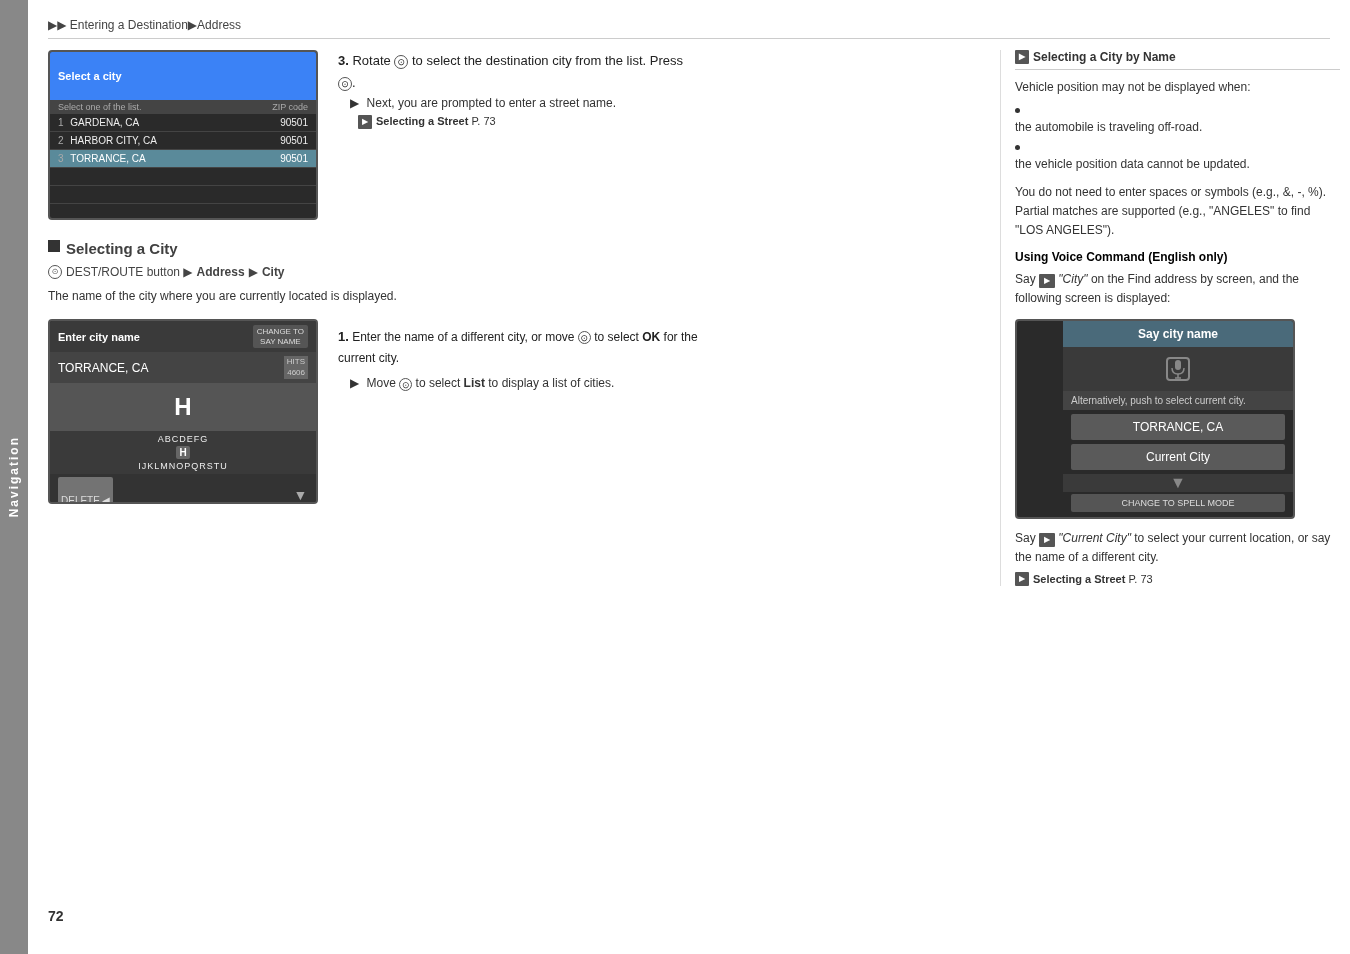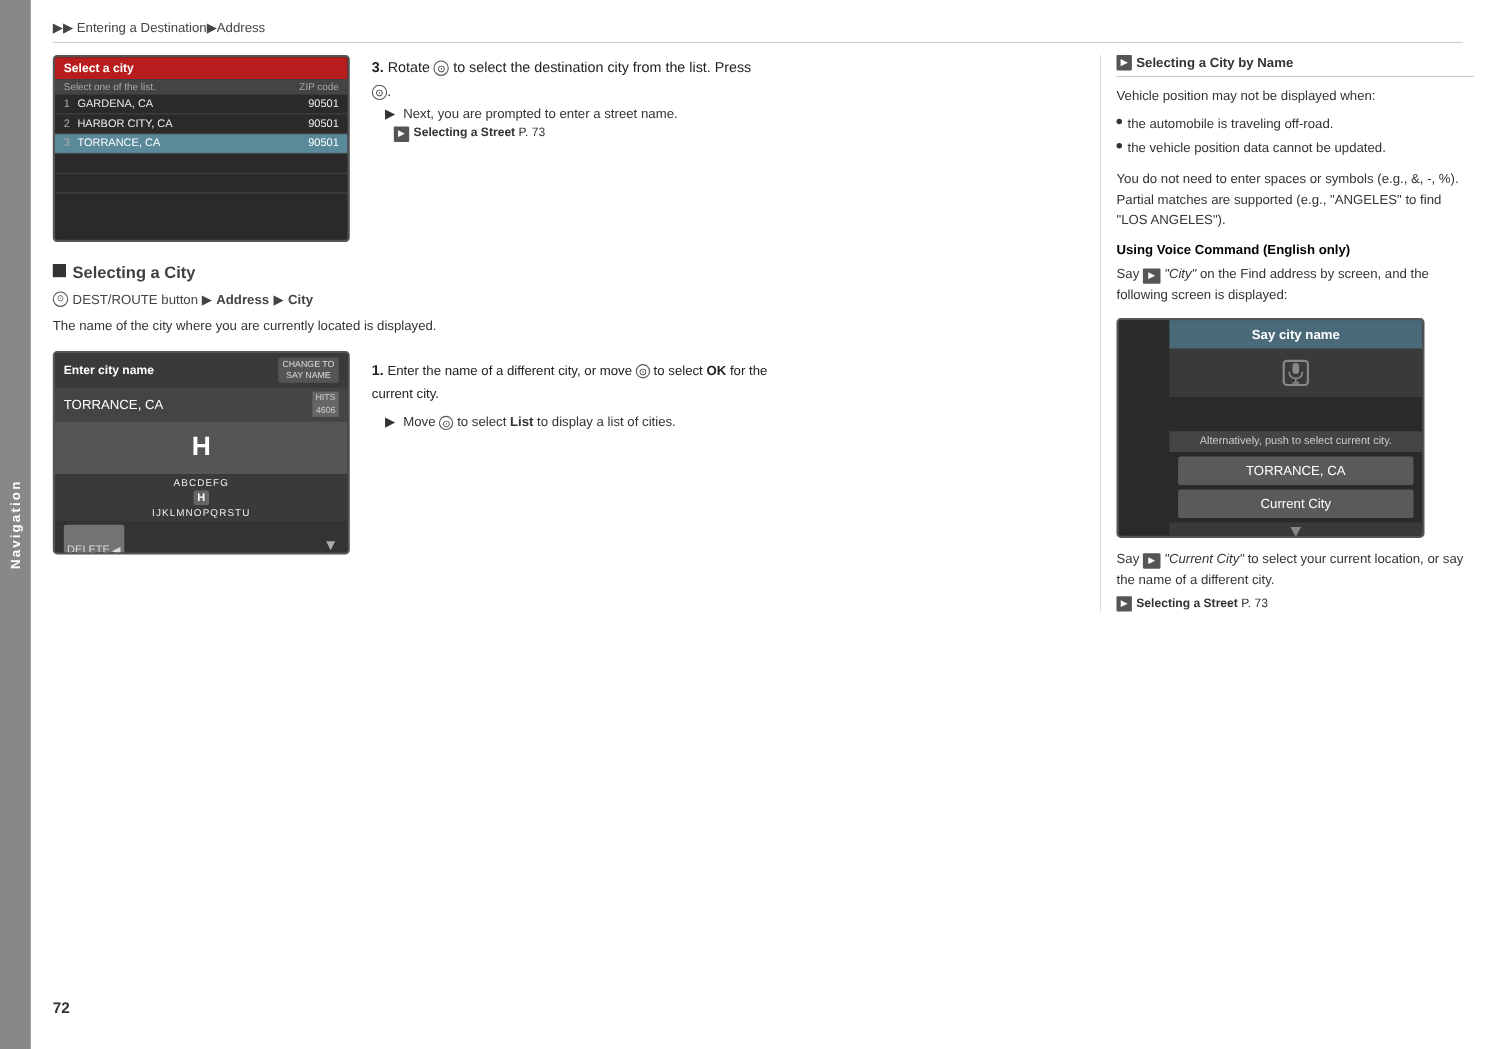"Select a city" .screen-header-row { background: #b91c1c -> #3b82f6; padding: 4px 8px -> 18px 8px }
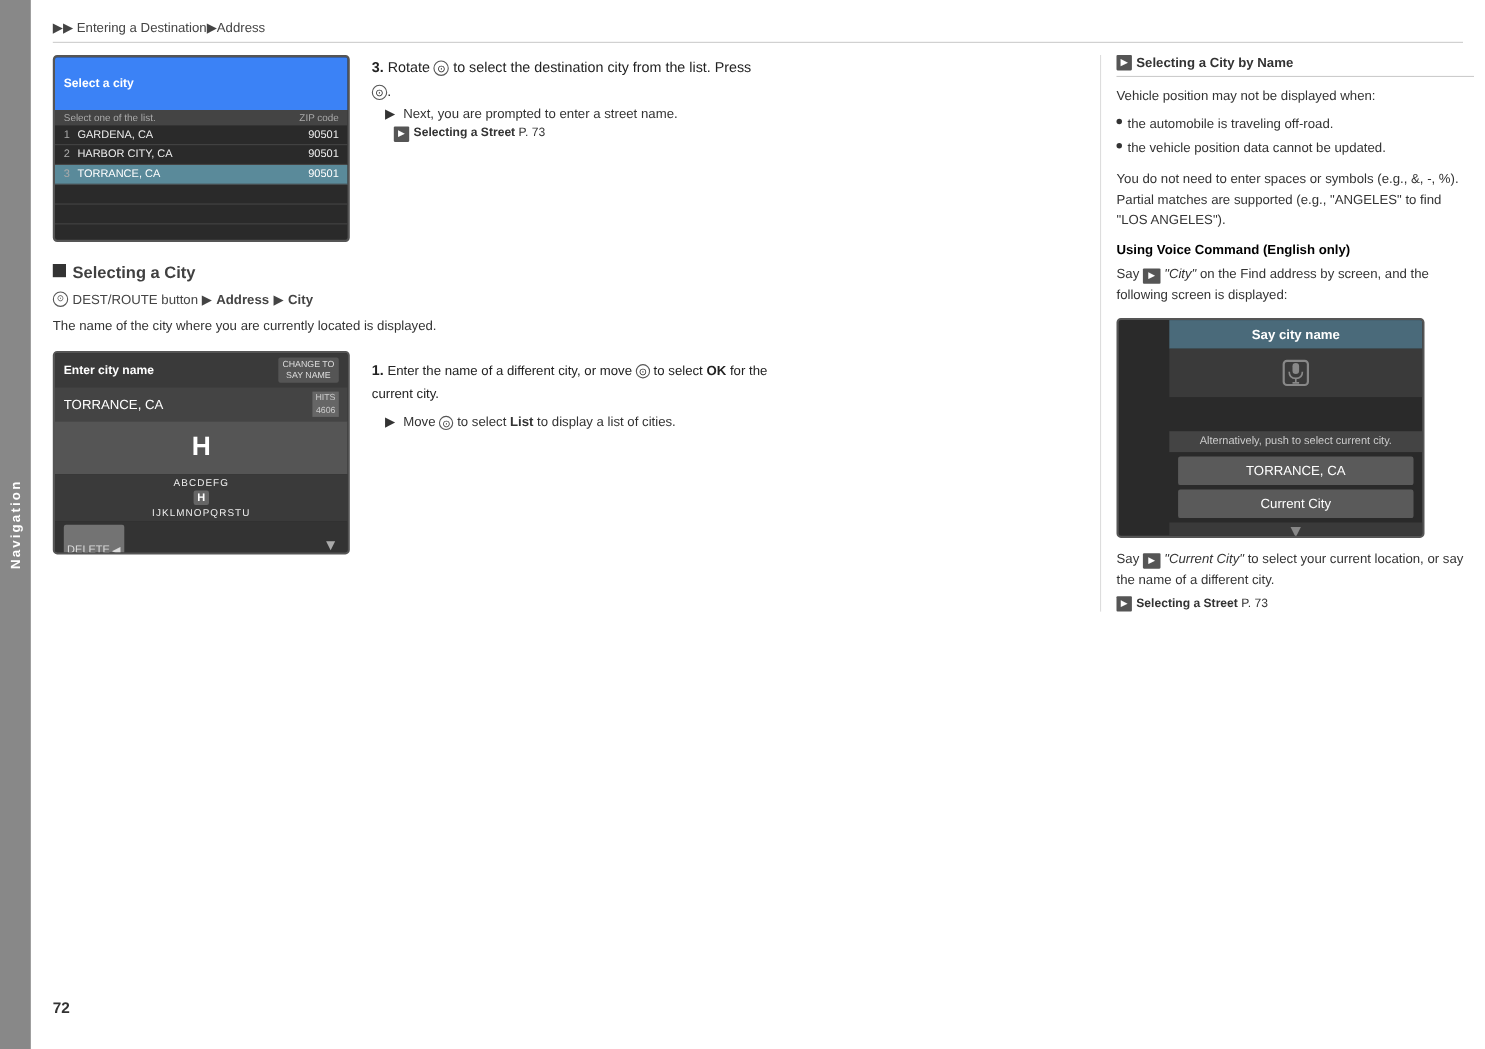"the automobile is traveling off-road." .bullet-item { flex-direction: none -> column }
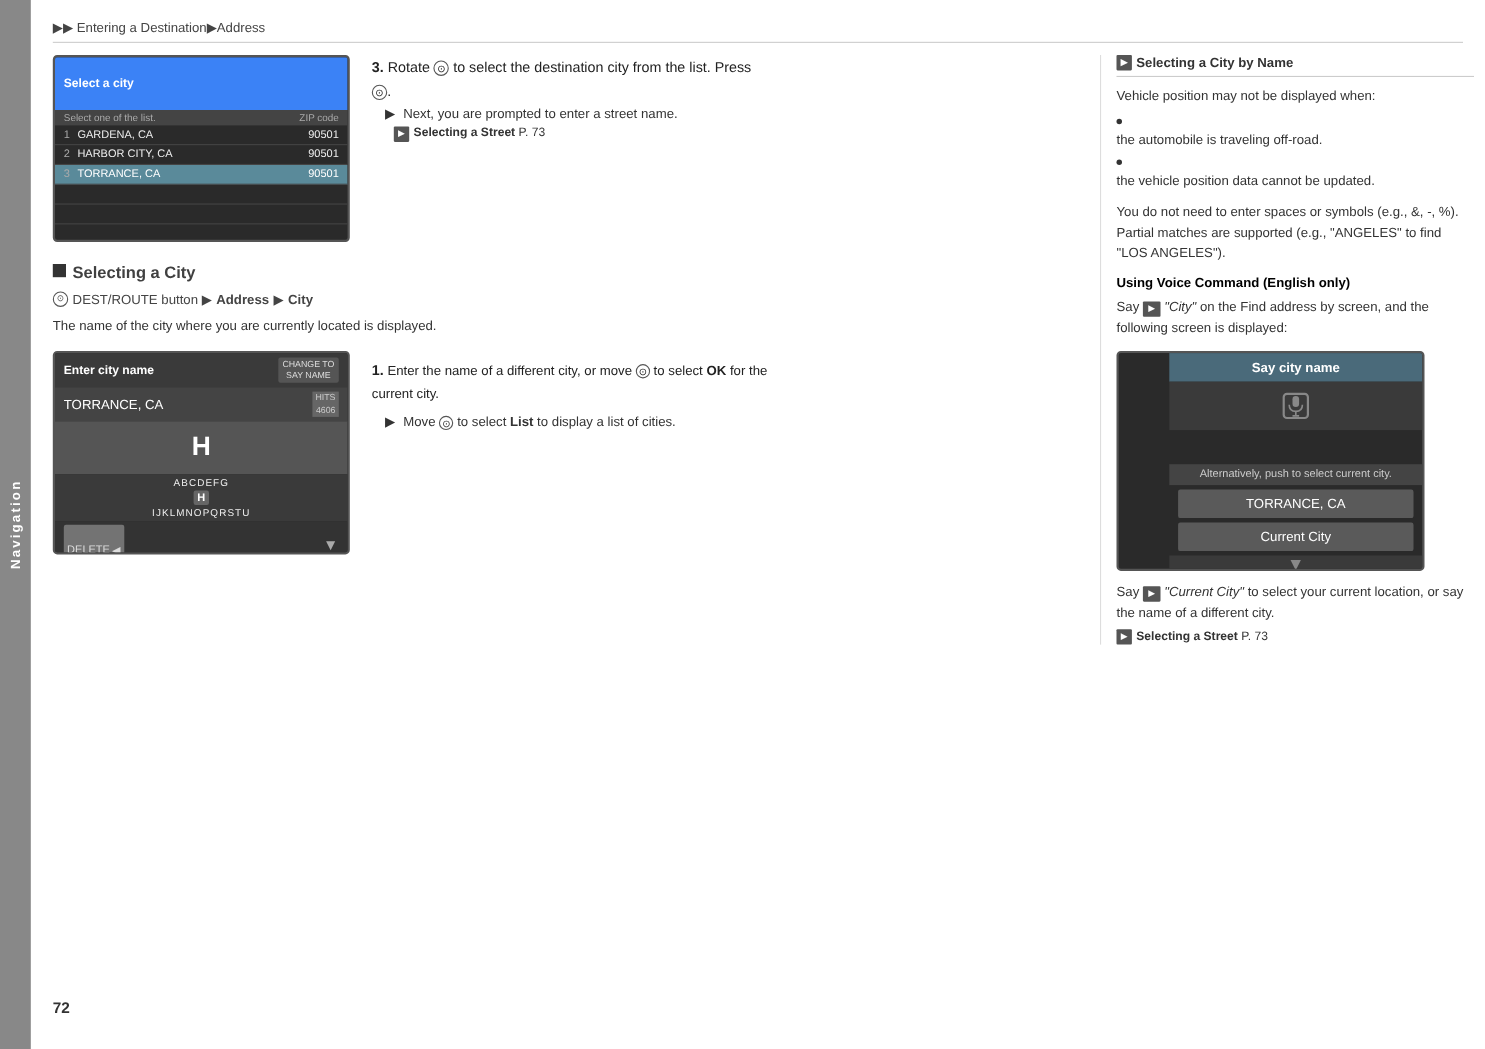"Alternatively, push to select current" .sc-alt-text { margin-top: 31px -> none; text-align: center -> none }
